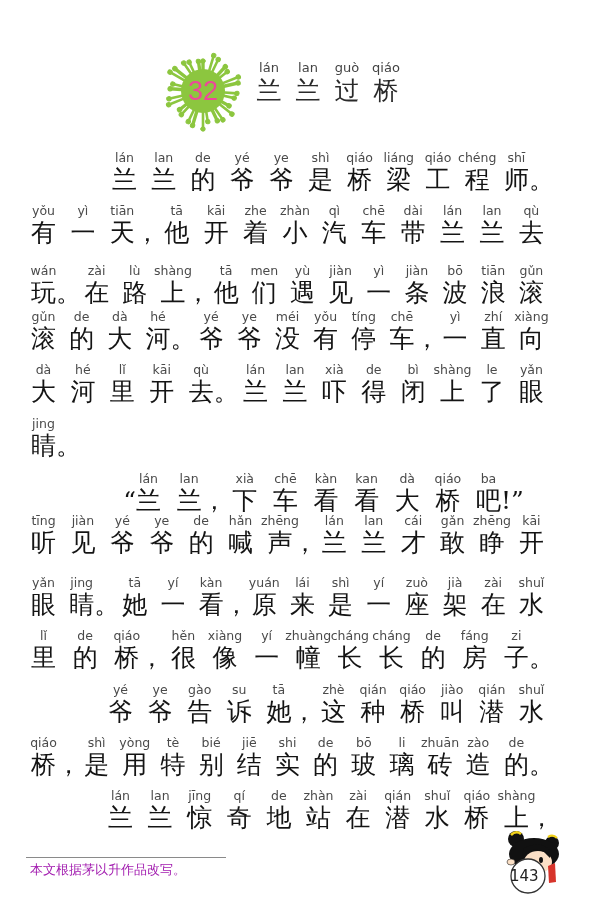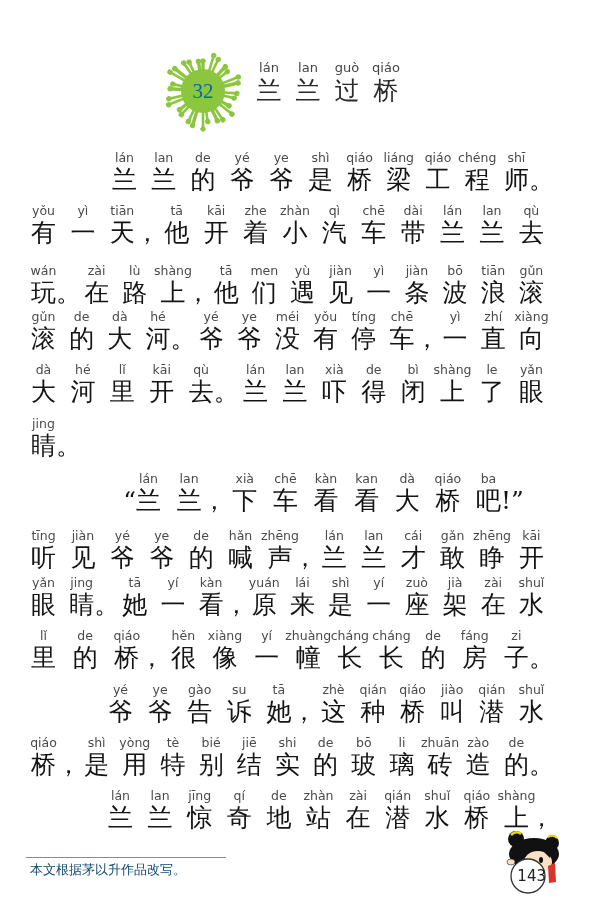"32" #badge-num { color: #0369a1 -> #ec4899; font-family: Liberation Serif, serif -> Liberation Sans, sans-serif; font-size: 21px -> 27px }
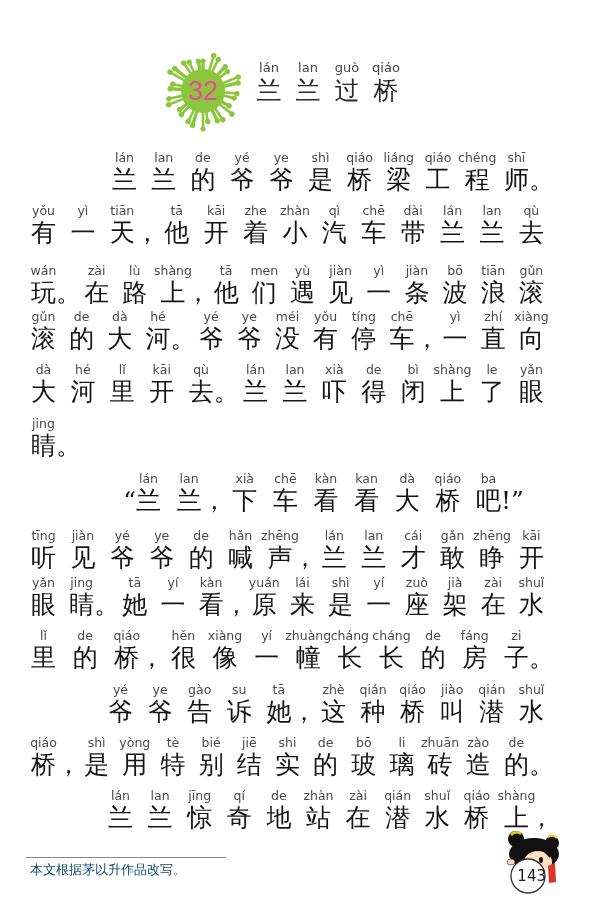"tīng" div.line { top: 528px -> 513px }
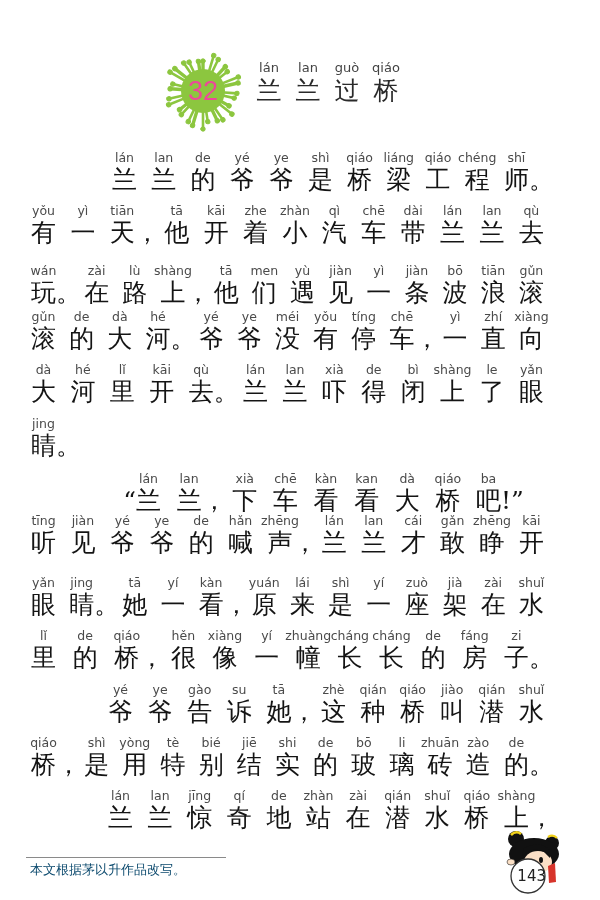"本文根据茅以升作品改写。" #foot-text { color: #0c4a6e -> #a21caf }
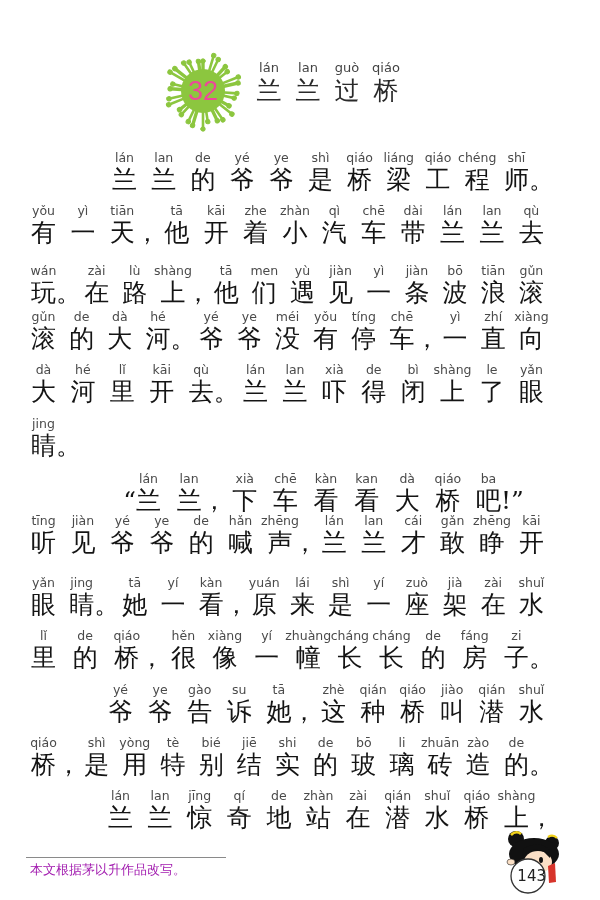"143" #page-num { text-align: right -> left }
